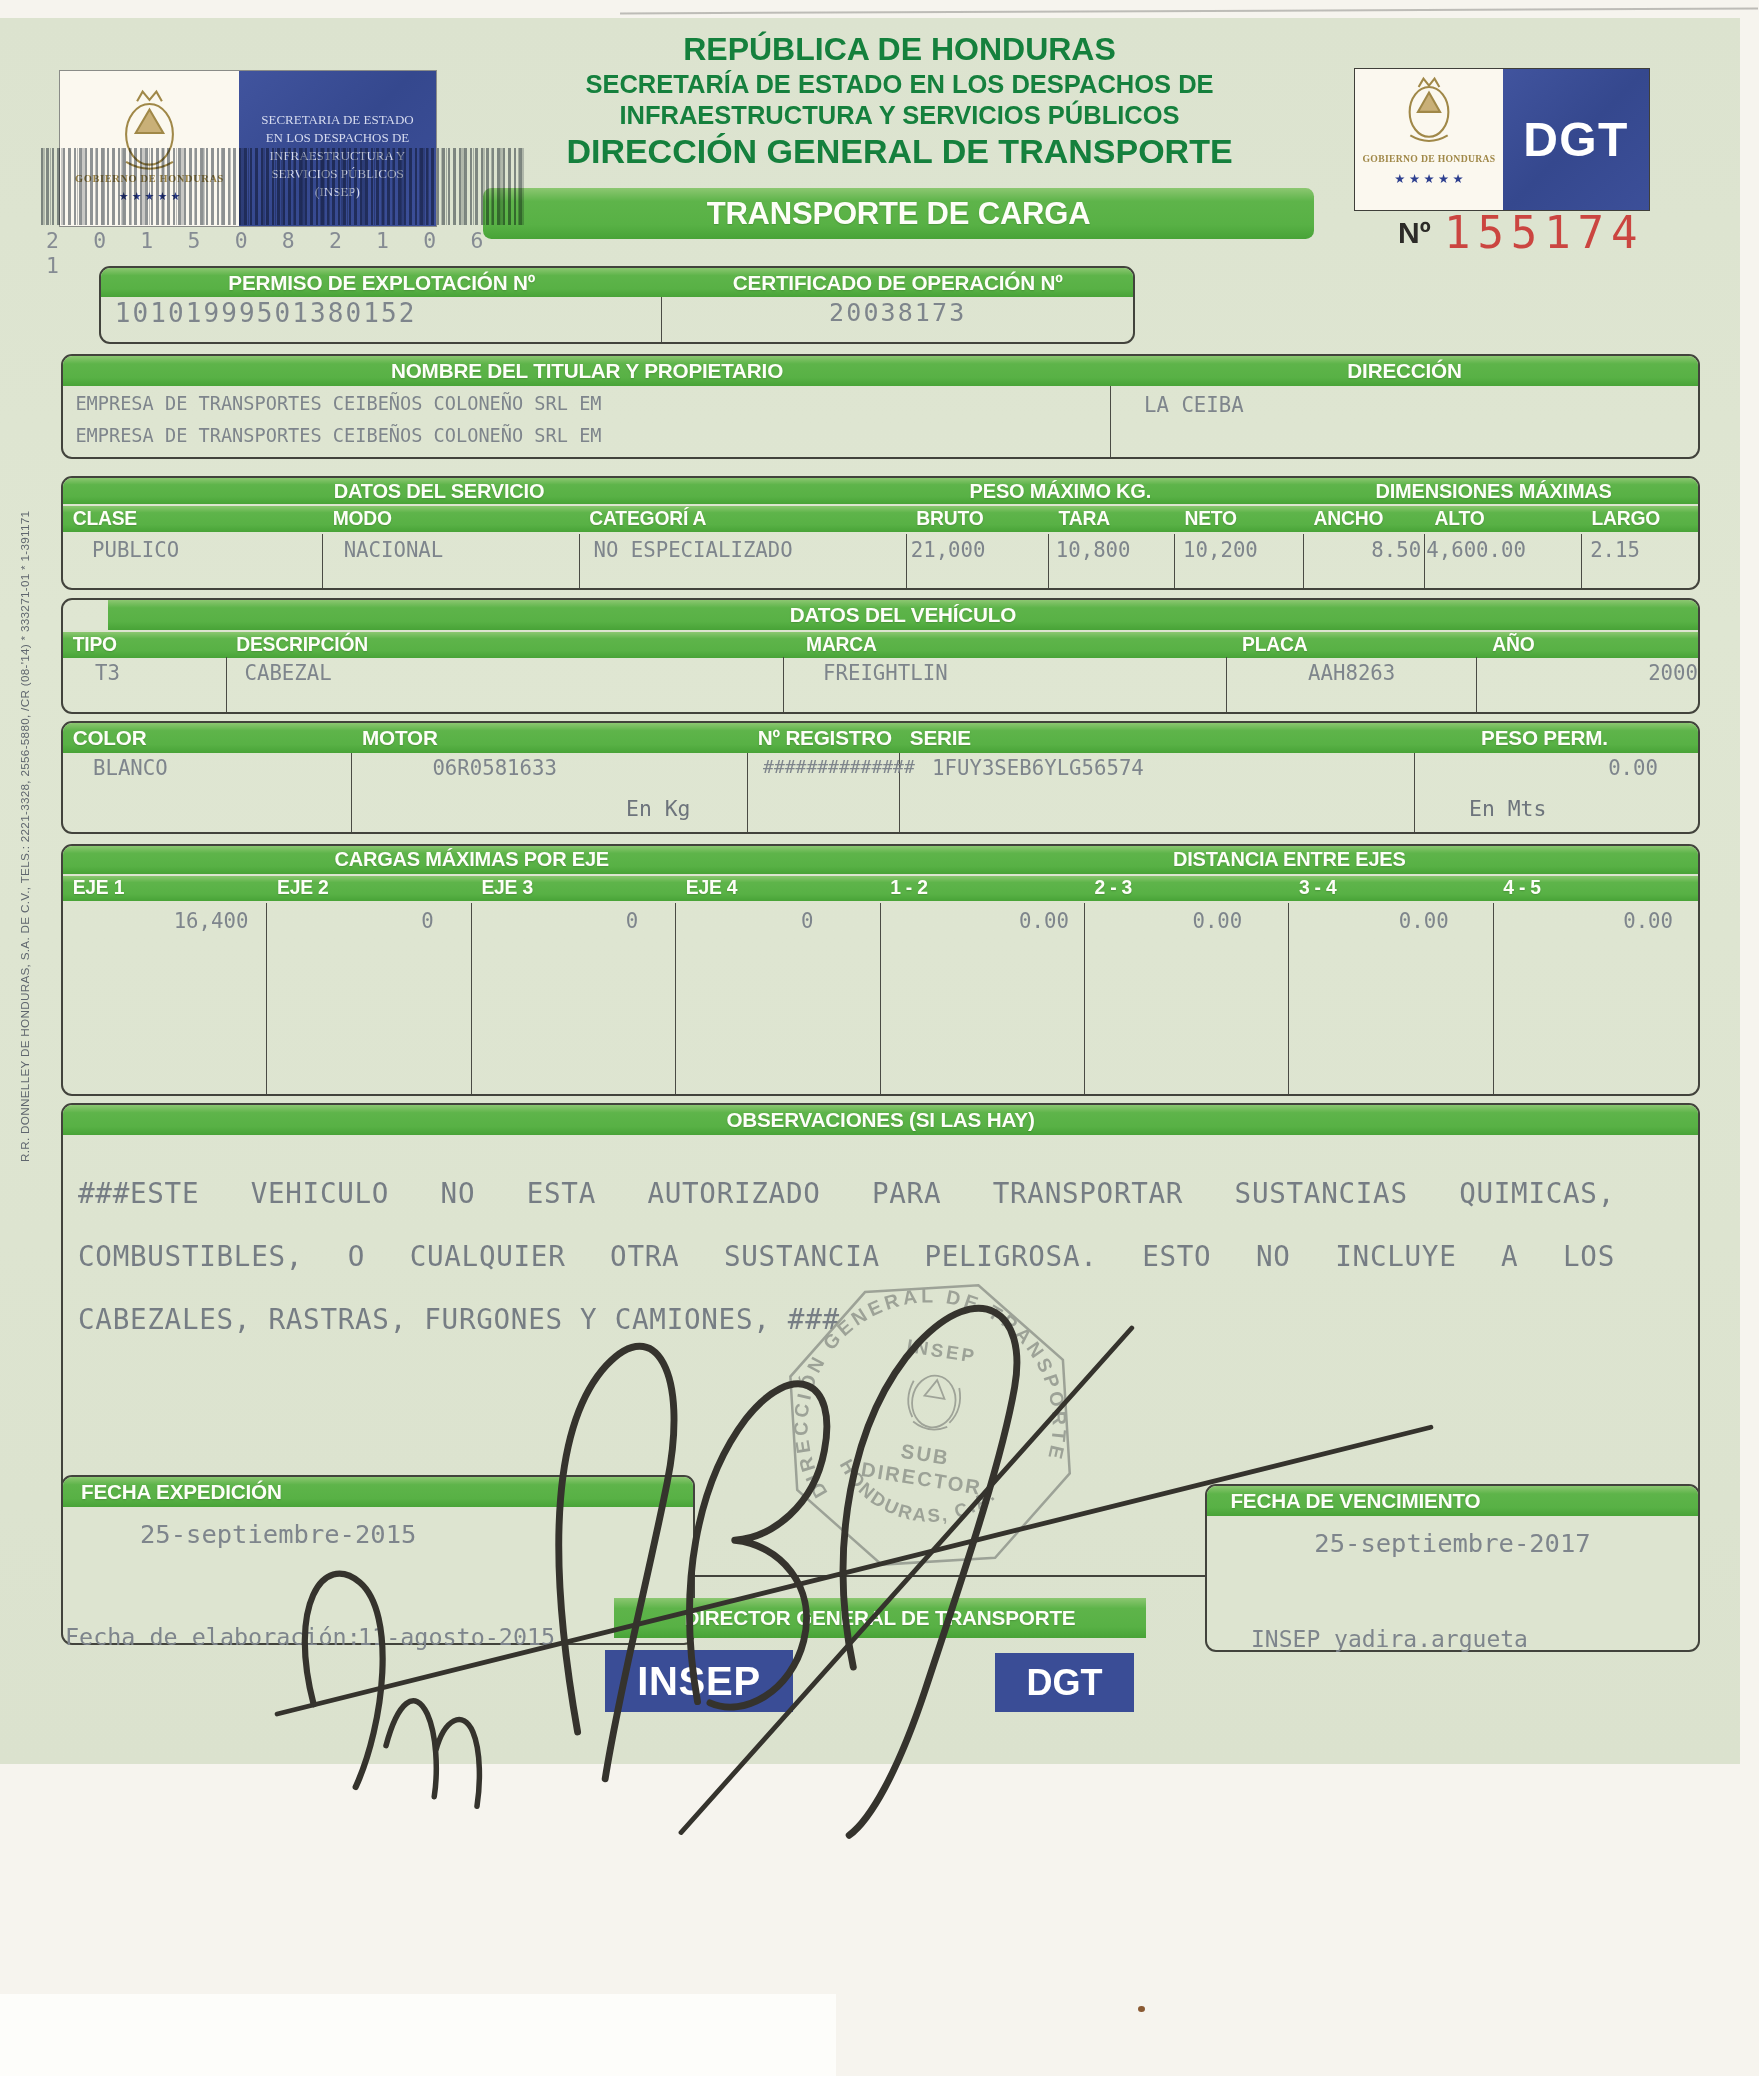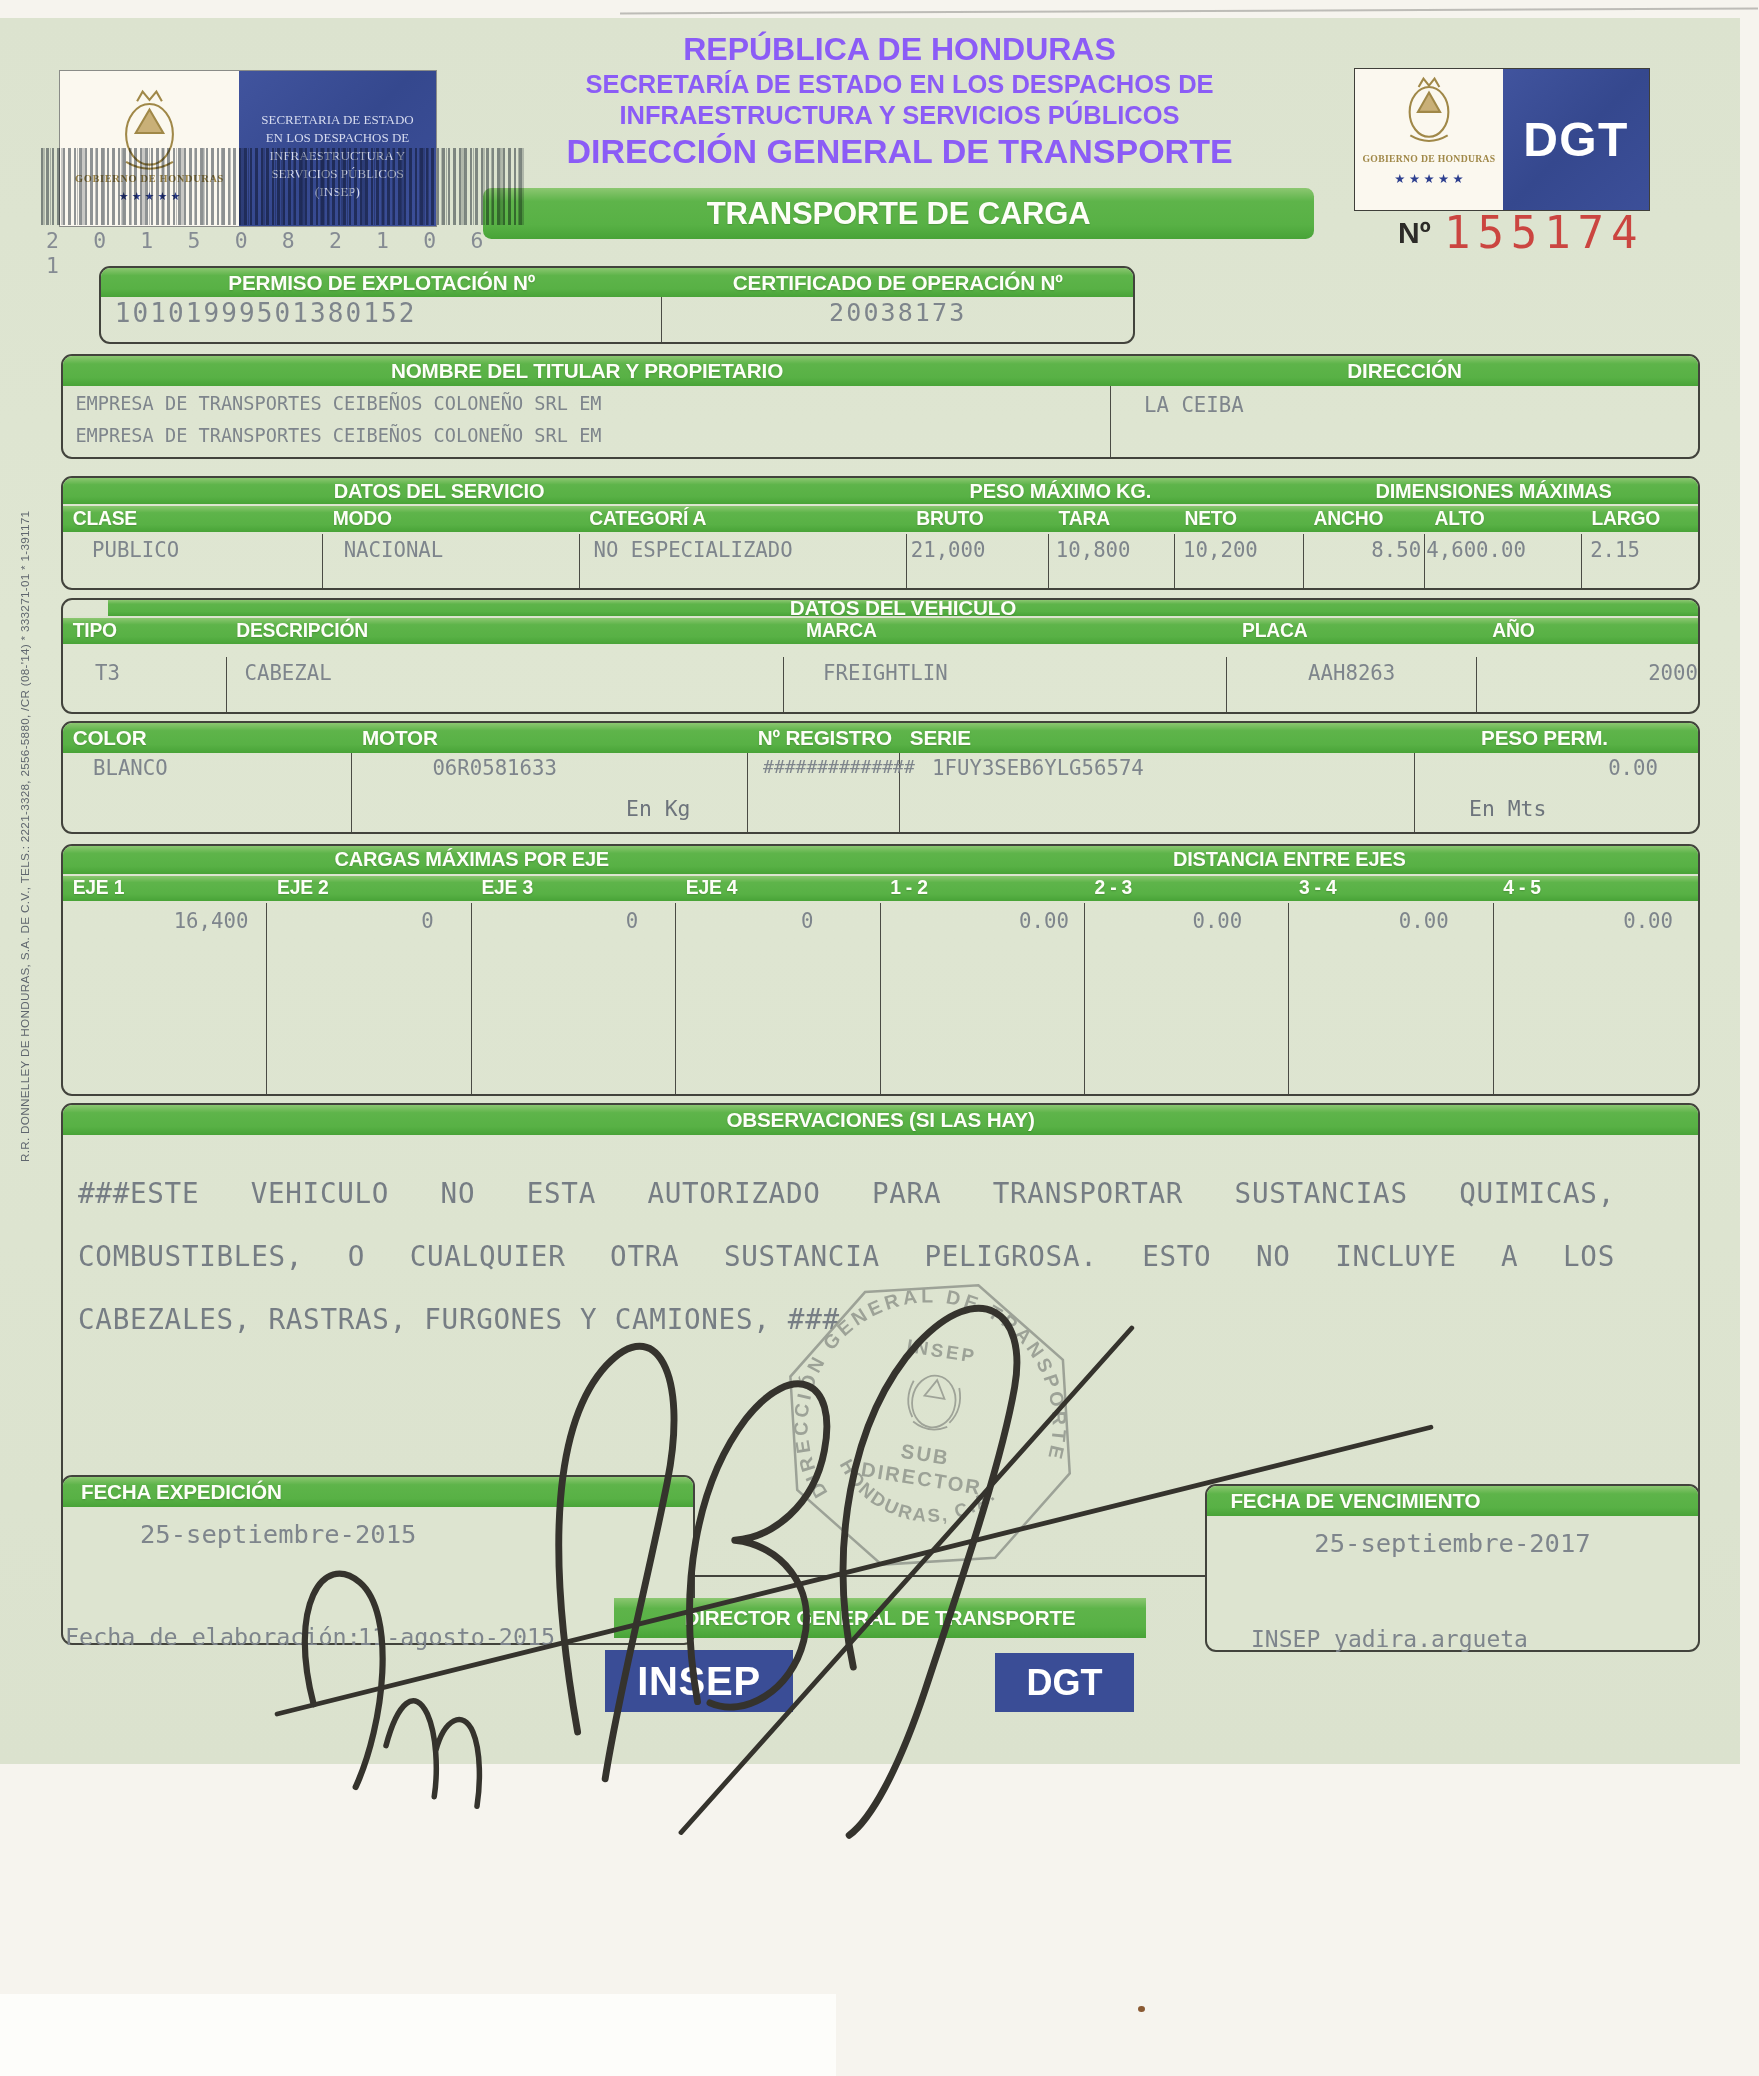"REPÚBLICA DE HONDURAS" .hdrtxt { color: #8b5cf6 -> #15803d }
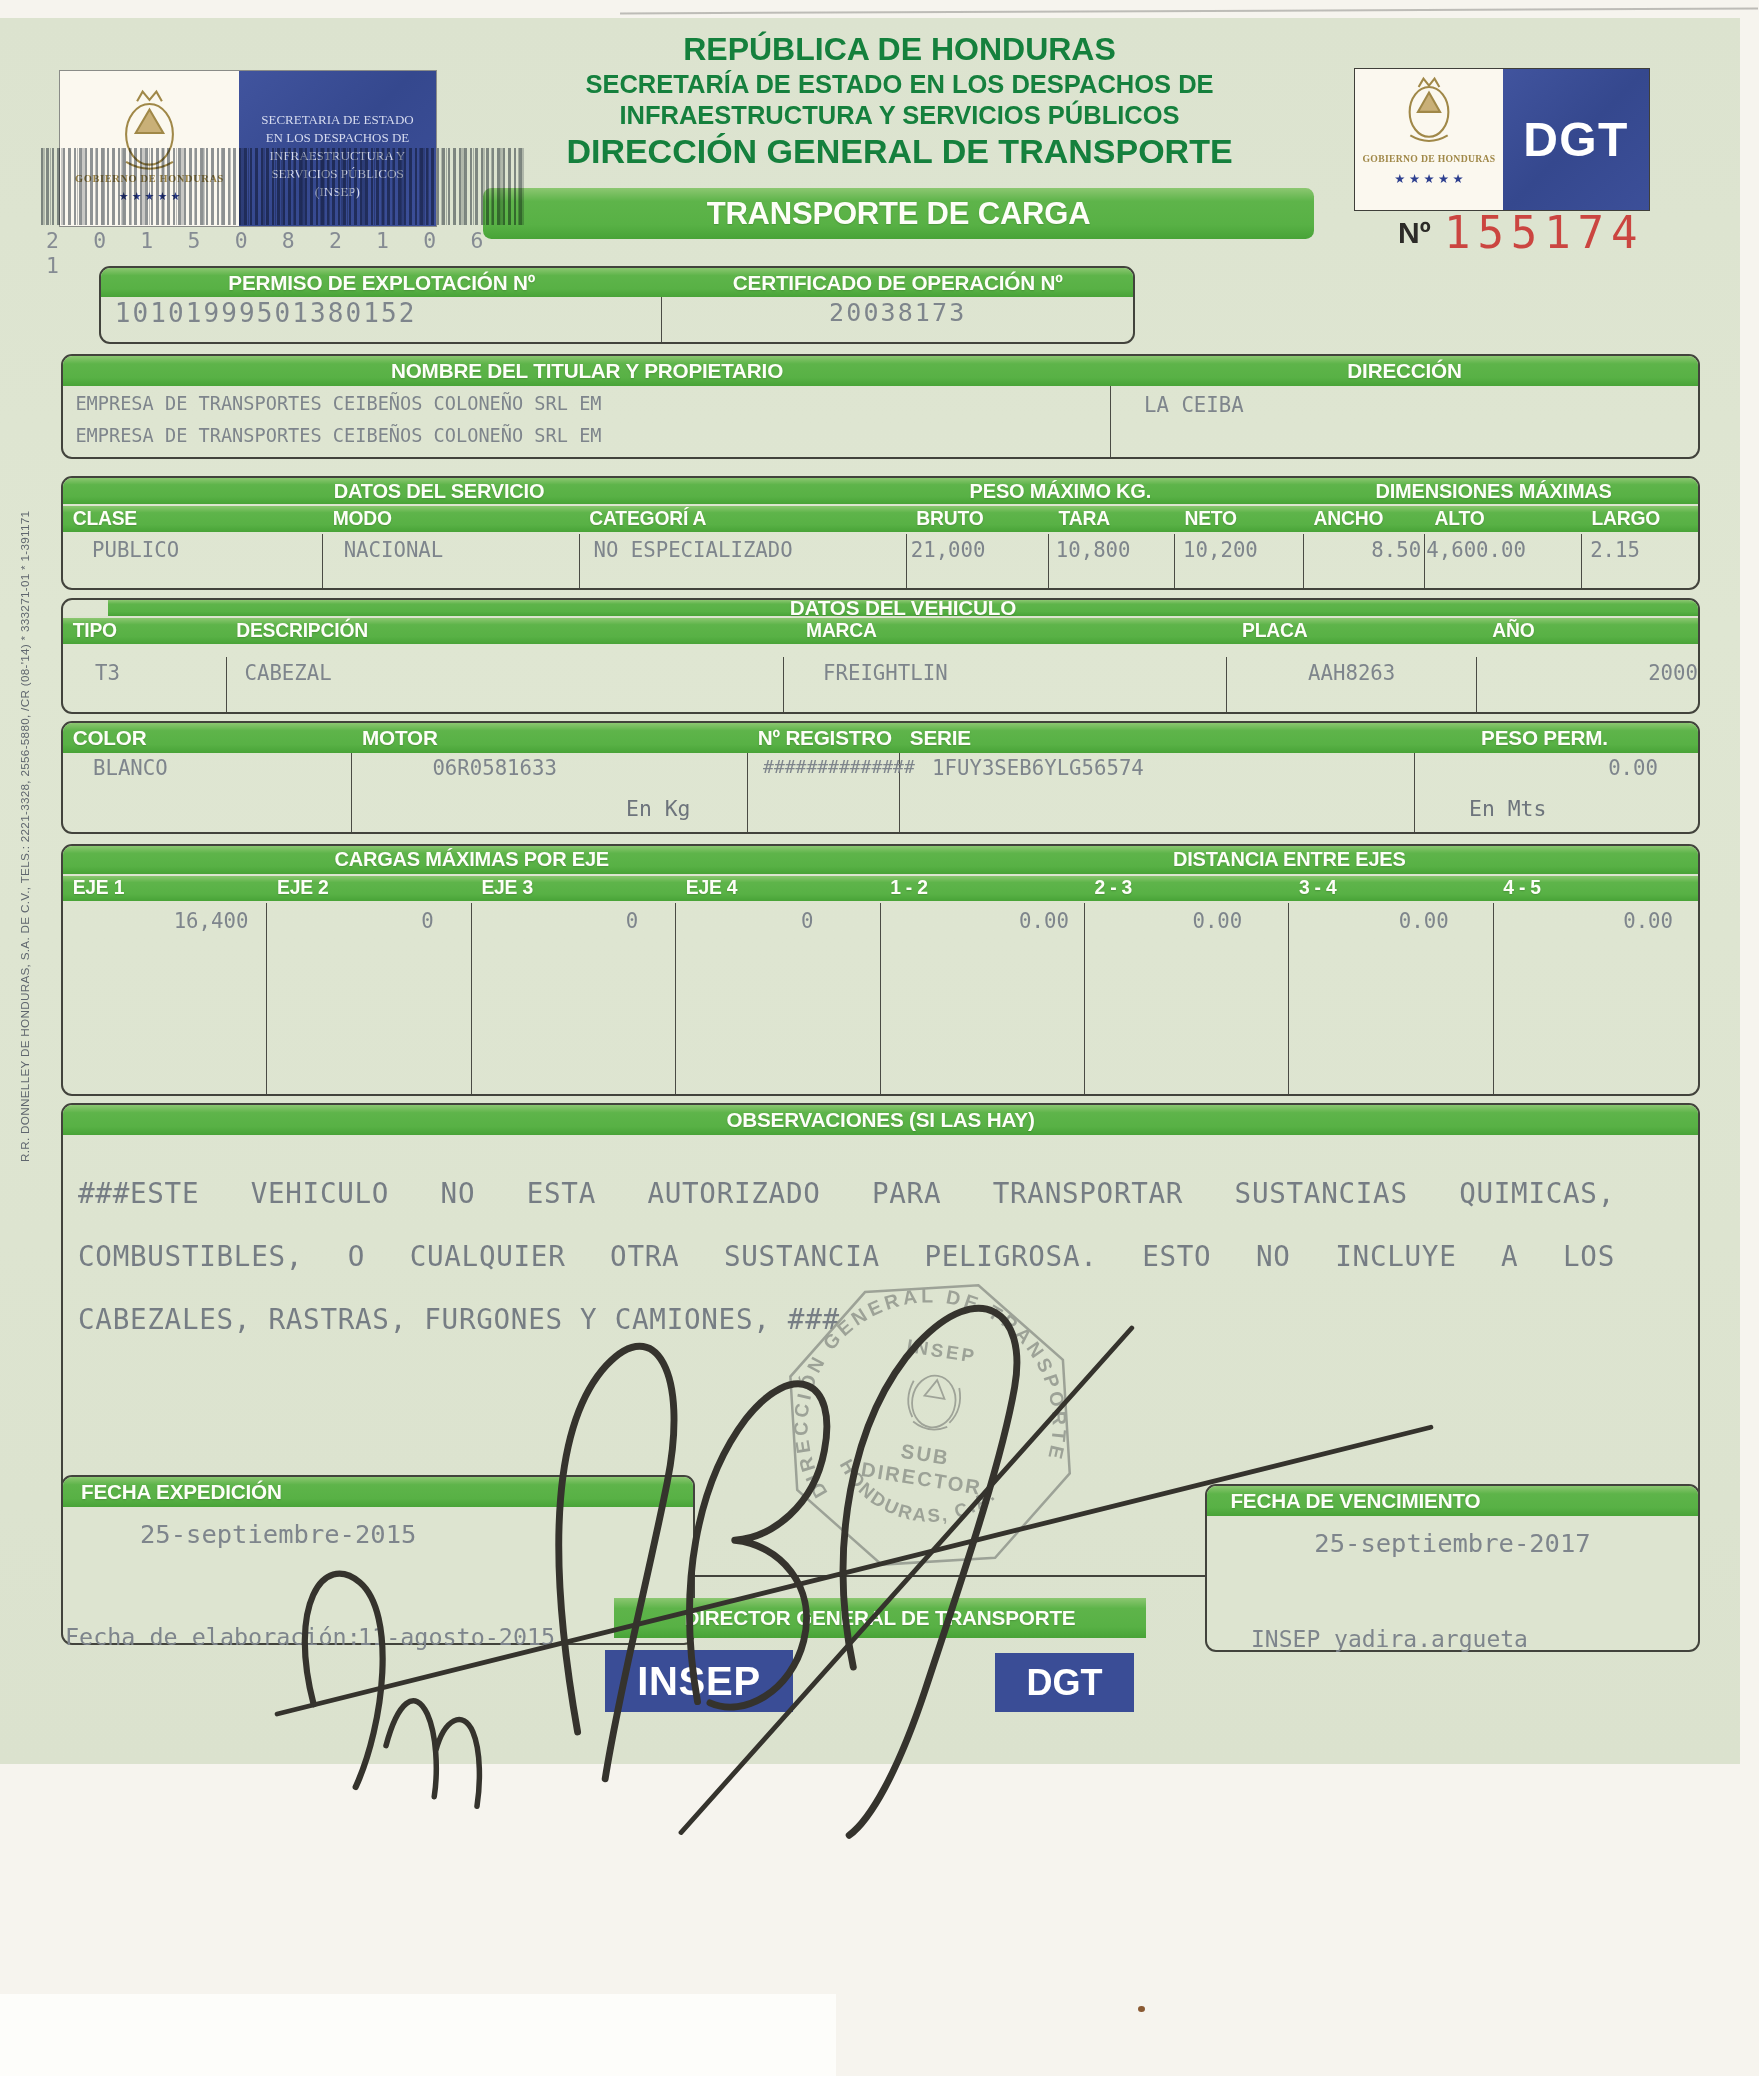"DATOS DEL VEHÍCULO" div.bar { height: 16px -> 30px }
